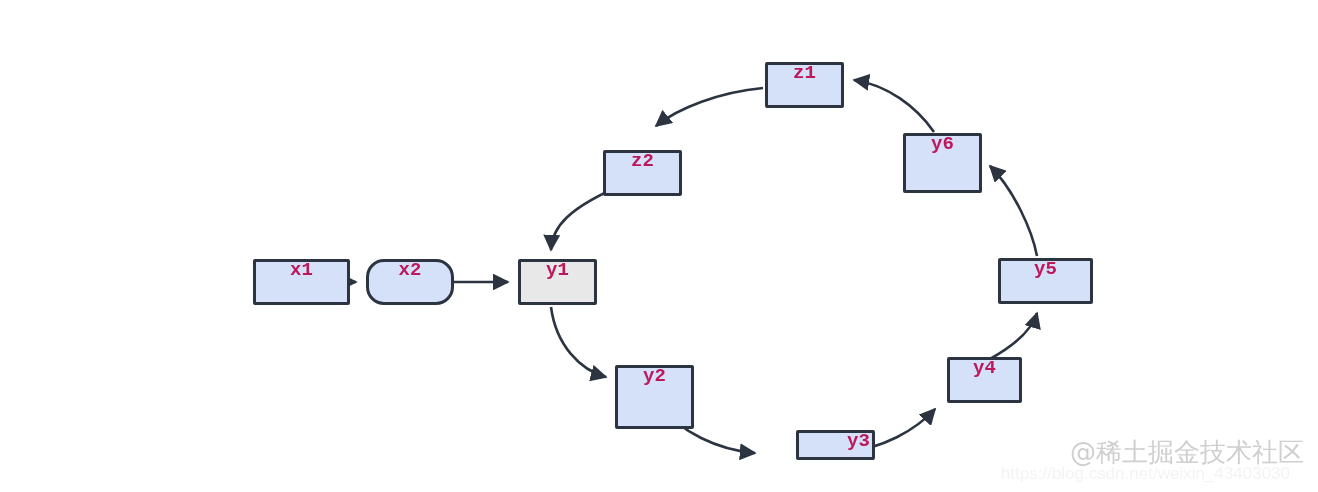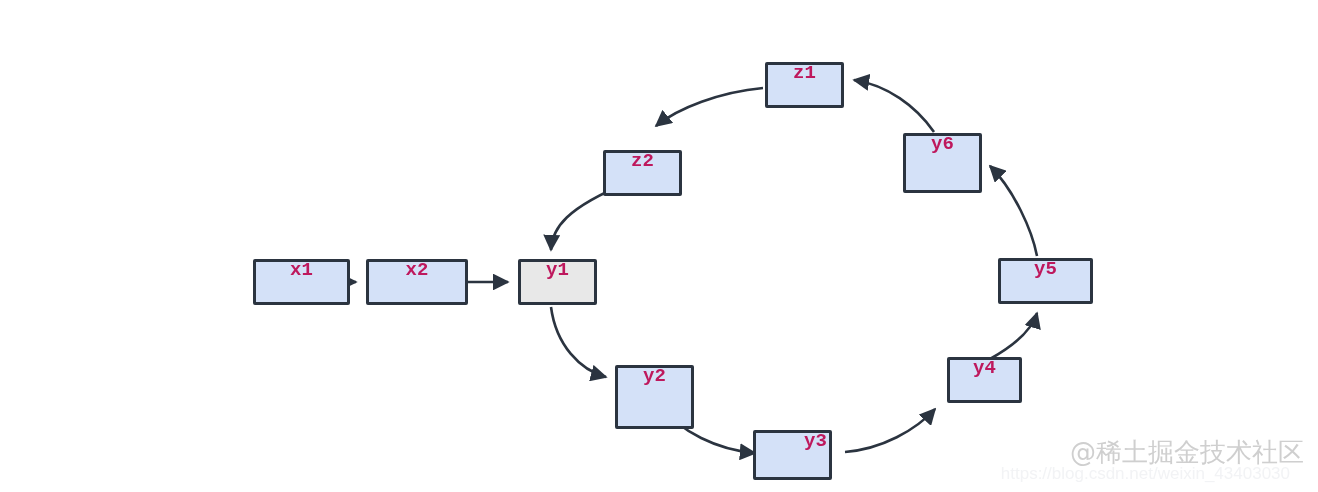"x2" div.node { border-radius: none -> 18px; width: 102px -> 88px }
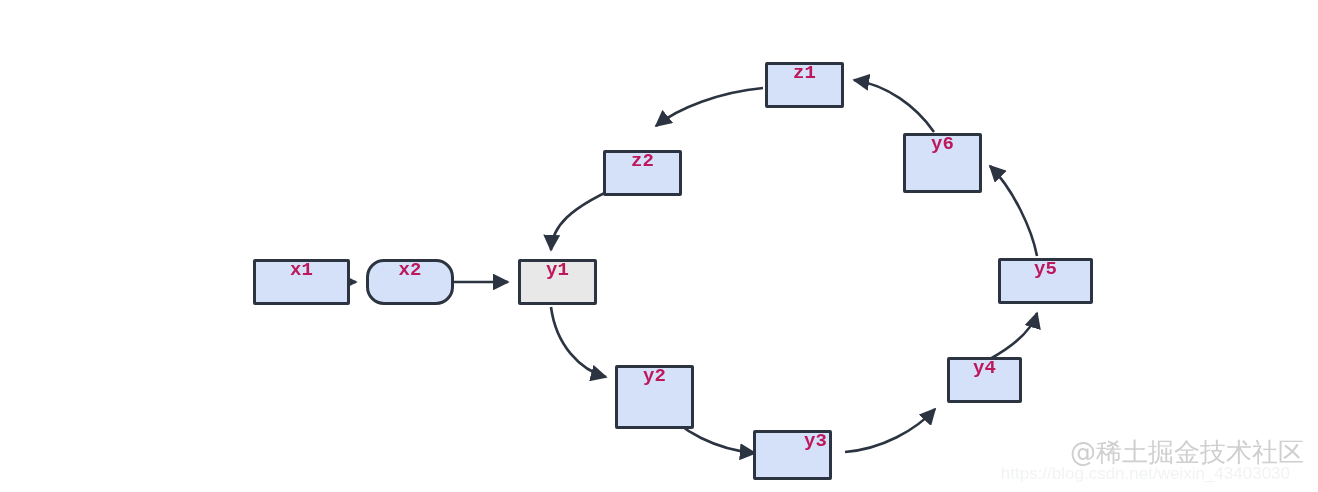"y3" div.node { height: 50px -> 30px; left: 753px -> 796px }
